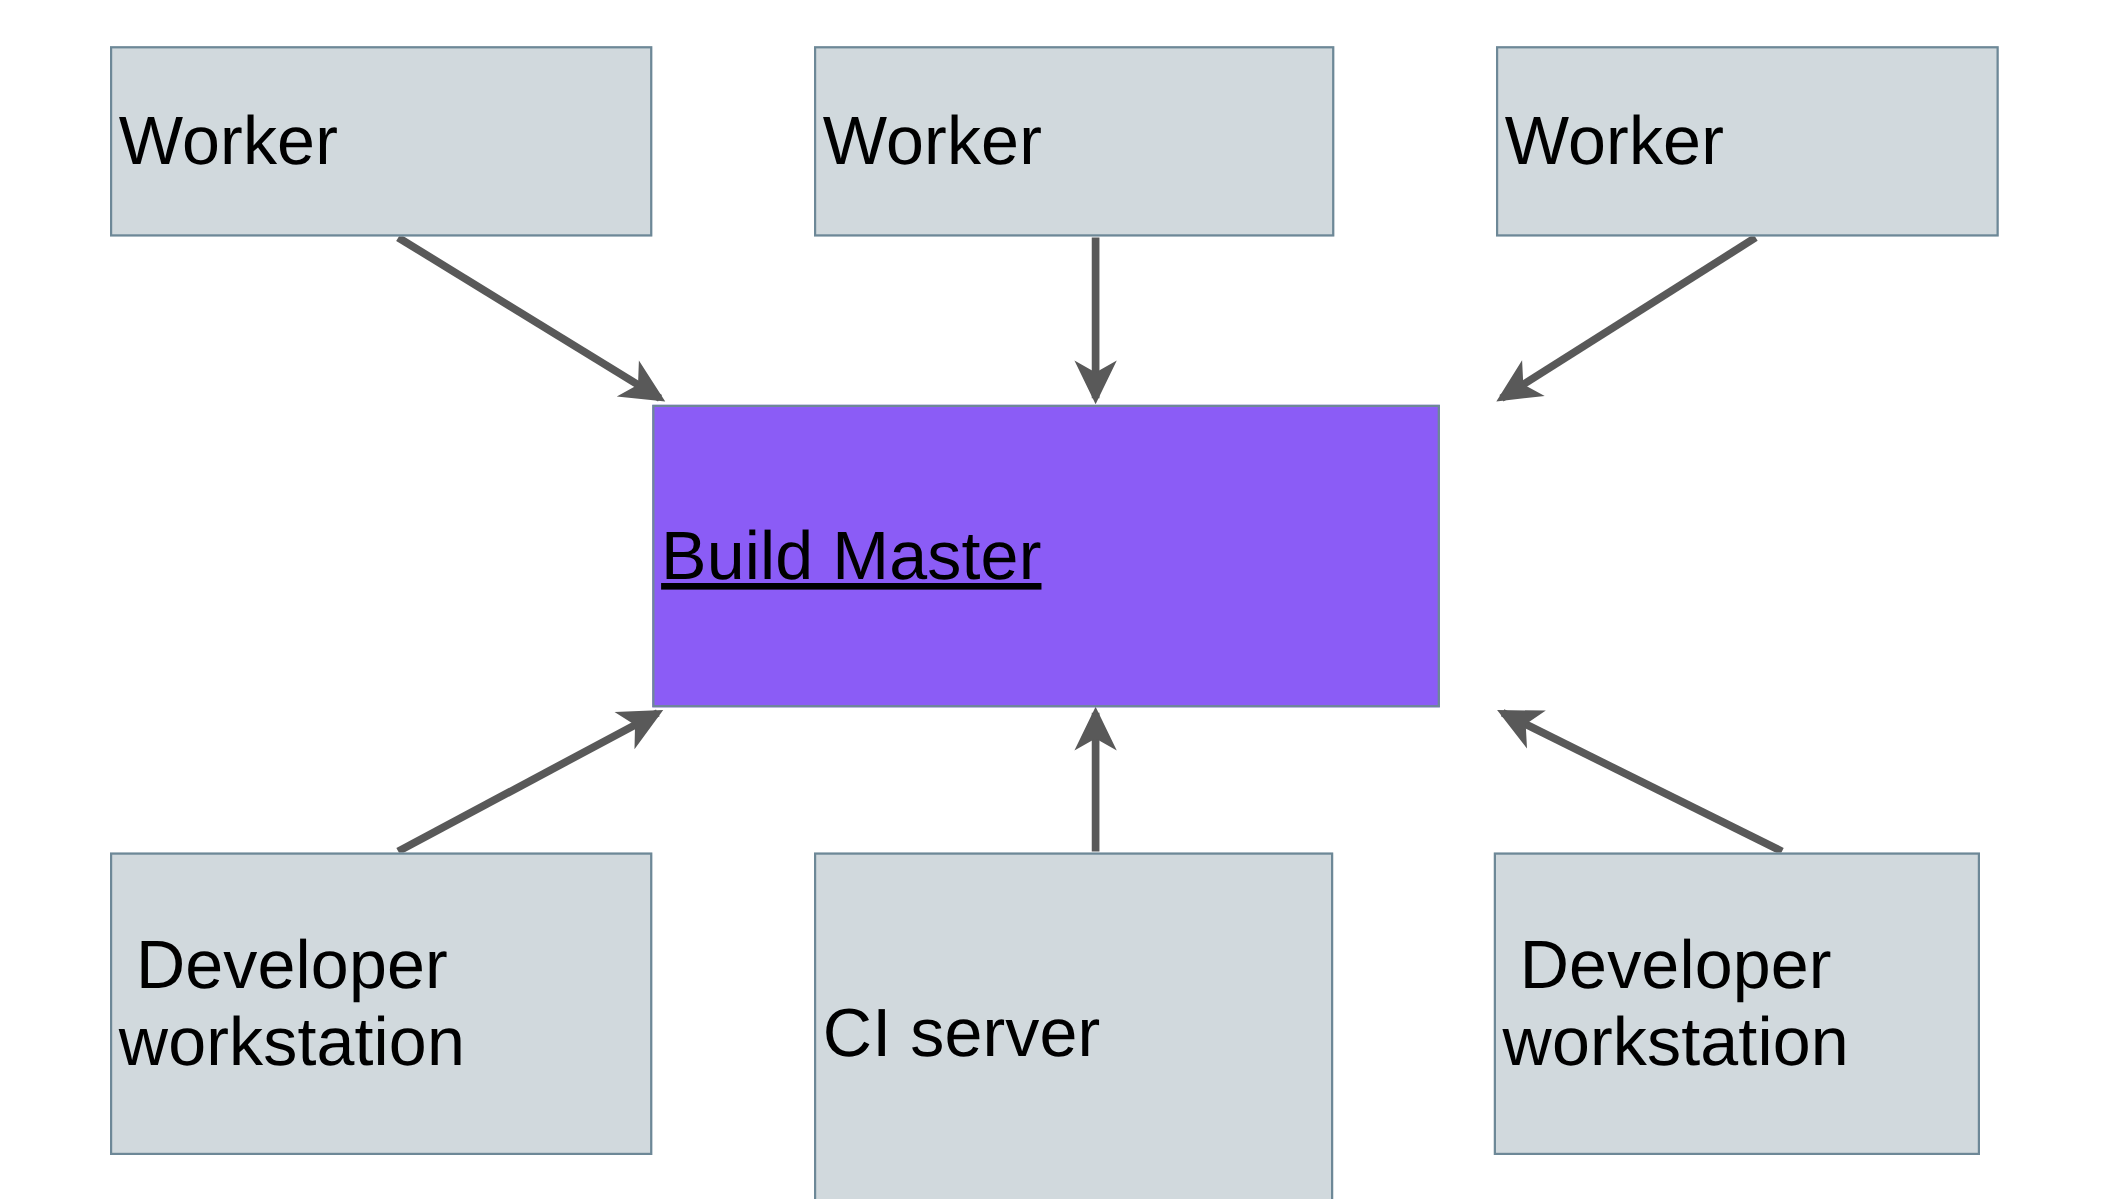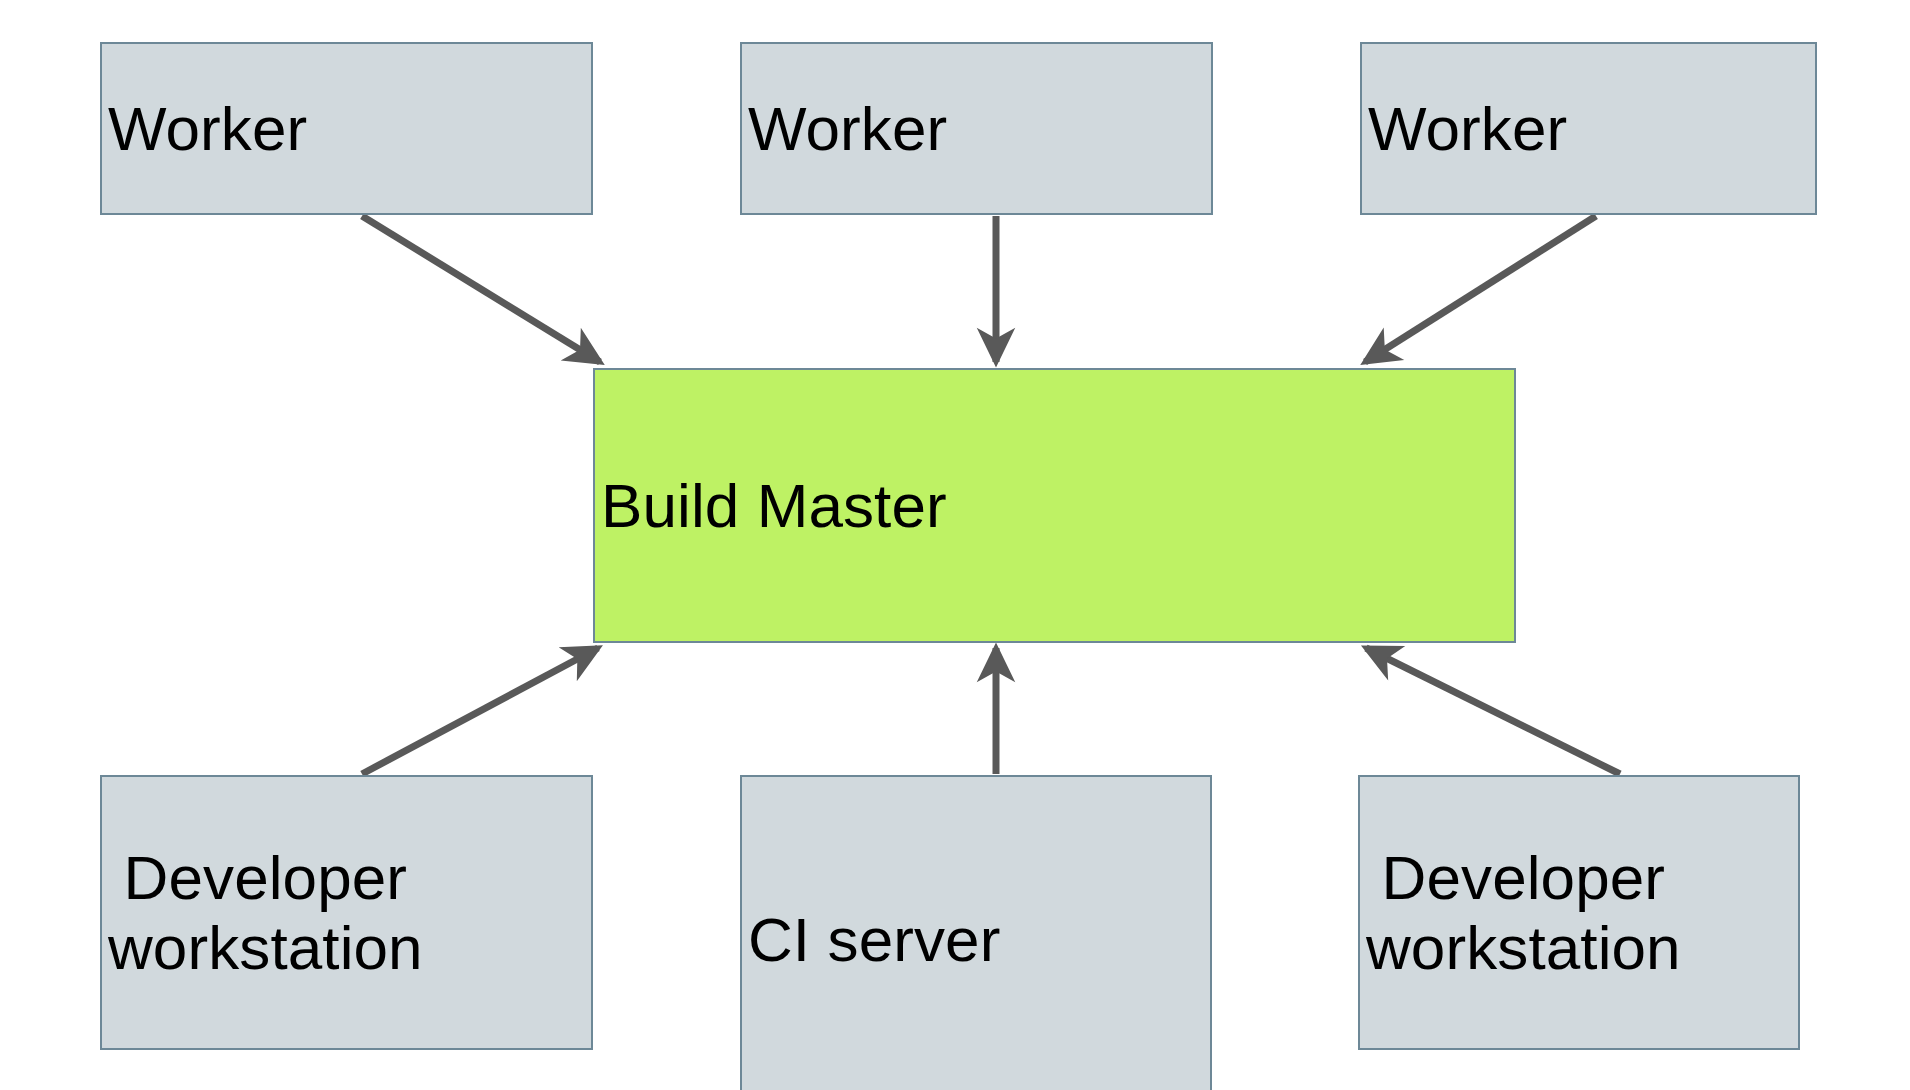"Build Master" div.node { background: #bef264 -> #8b5cf6; text-decoration: none -> underline; width: 923px -> 716px }
